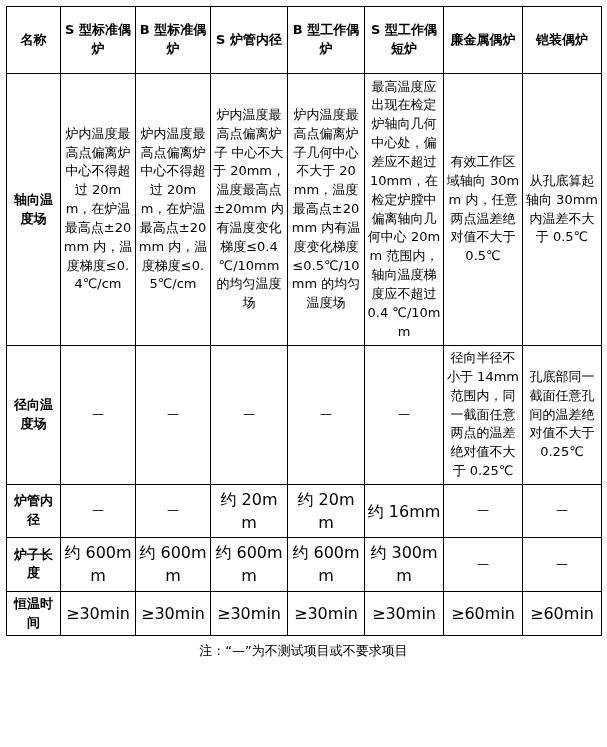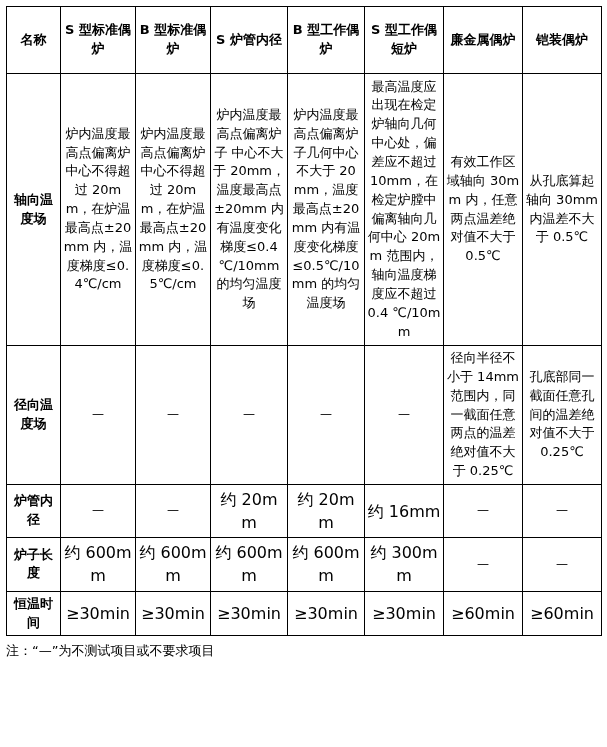"注：“—”为不测试项目或不要求项目" .note { text-align: left -> center }
